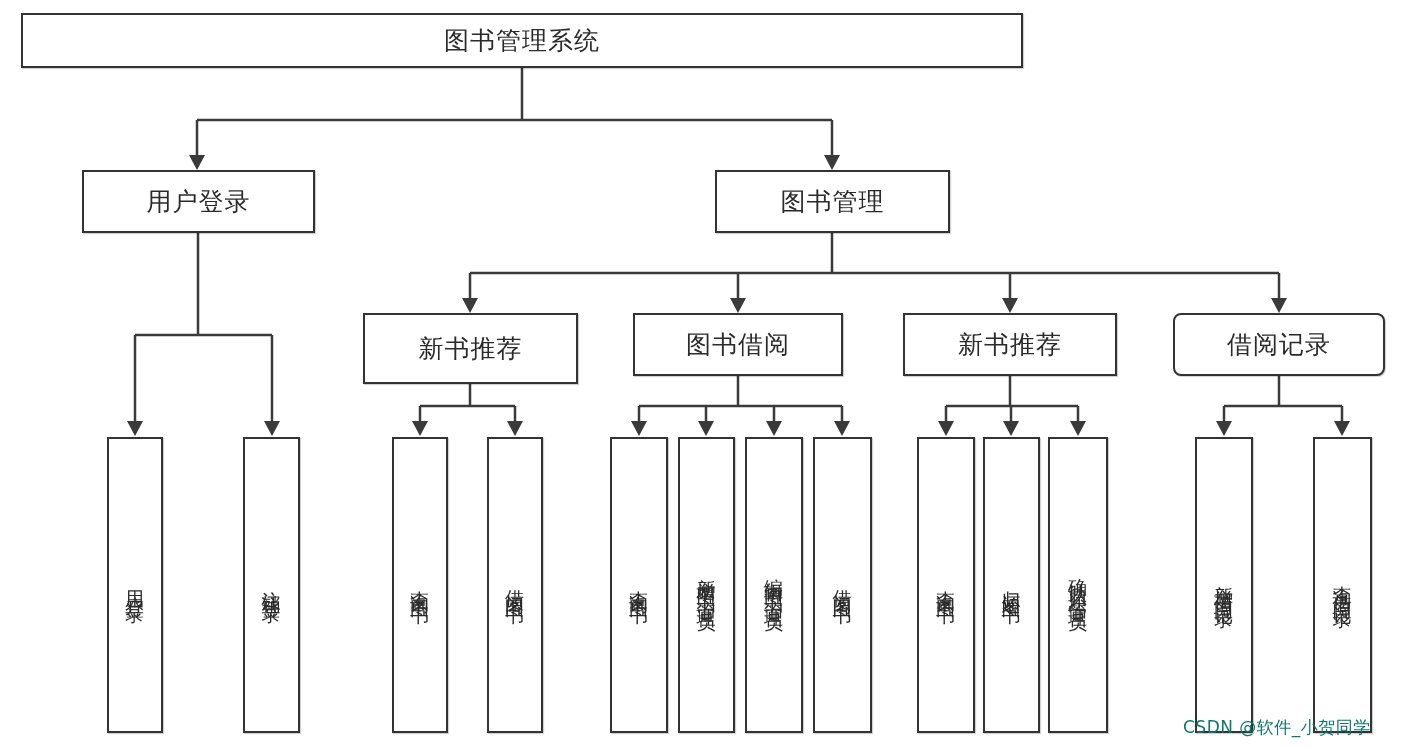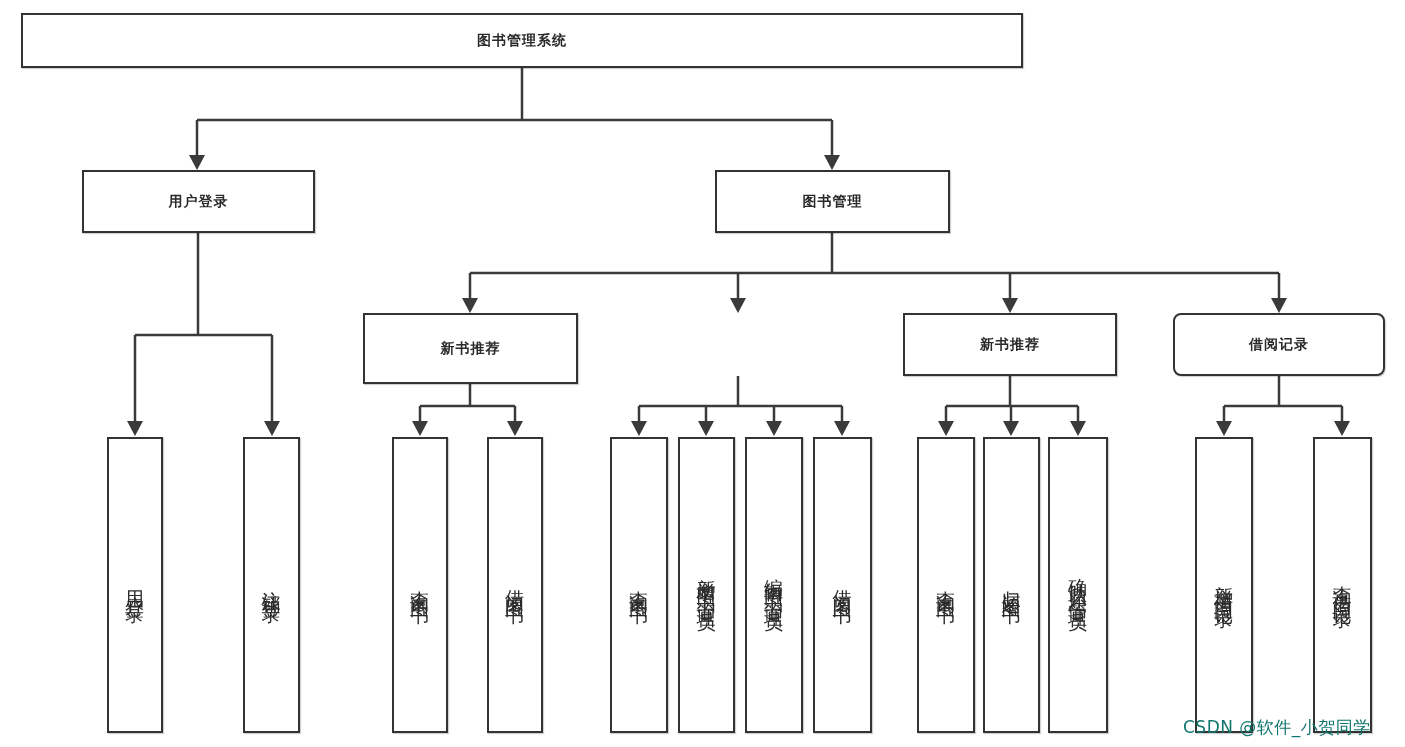"图书管理系统" .hnode { font-size: 14px -> 25px; font-weight: bold -> none }
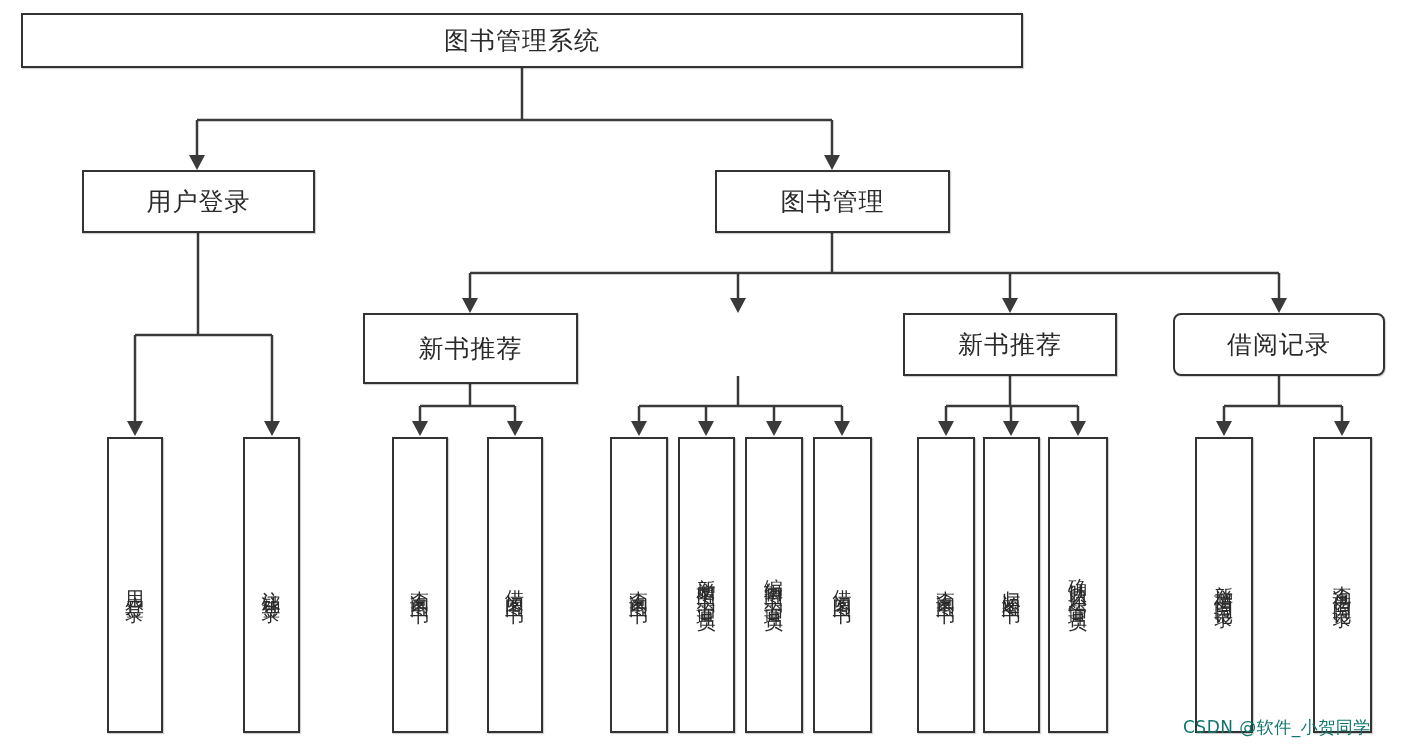"图书借阅" div.node { html: none -> <div>图书借阅</div> }
